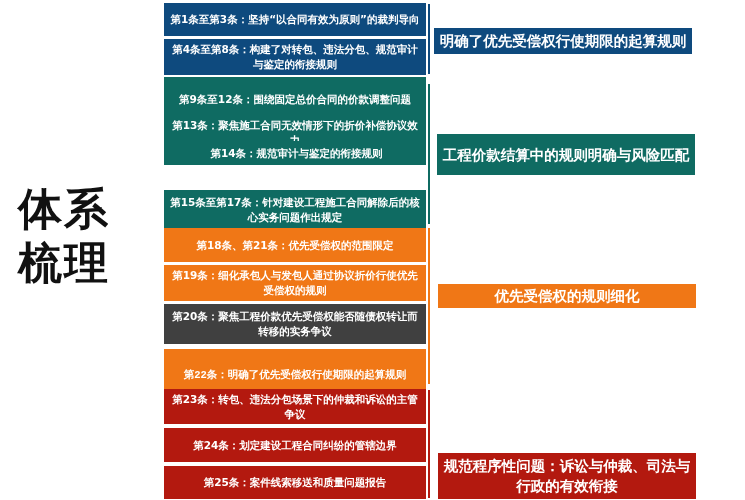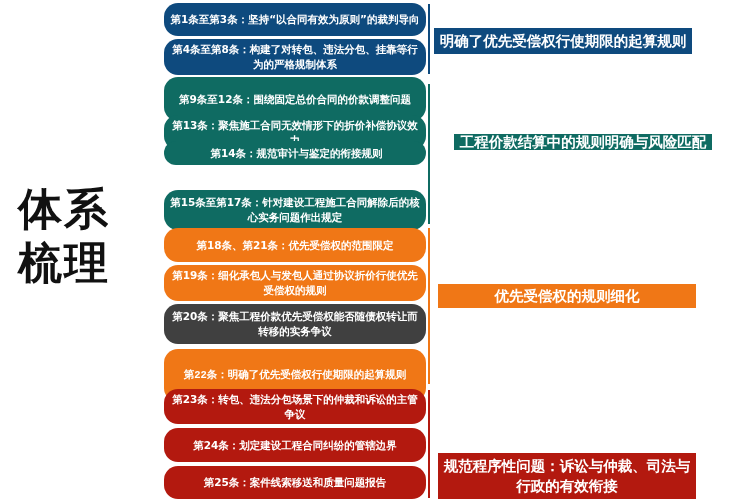"第1条至第3条：坚持“以合同有效为原则”的裁判导向" .box { border-radius: 14px -> 0 }
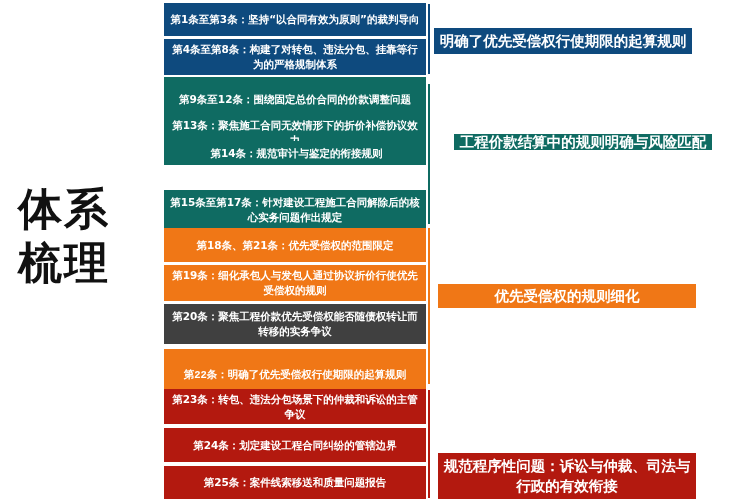"第4条至第8条：构建了对转包、违法分包、挂靠等行为的严格规制体系" span { text: 挂靠等行为的严格规制体系 -> 规范审计与鉴定的衔接规则 }
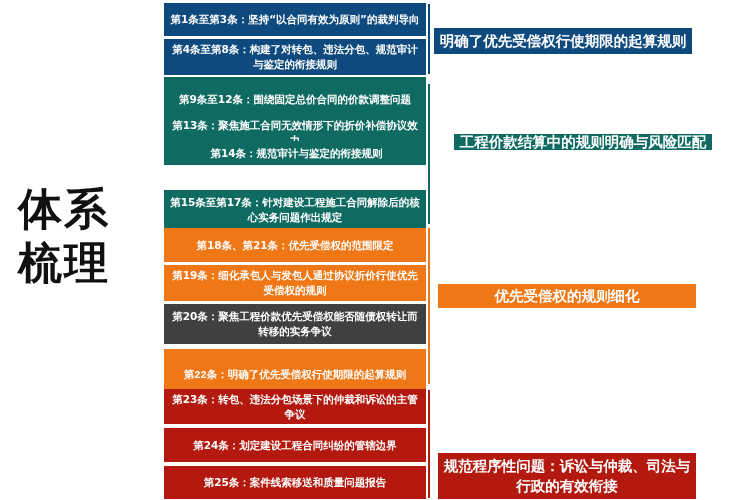"工程价款结算中的规则明确与风险匹配" div.label { height: 16px -> 41px; left: 454px -> 437px }
